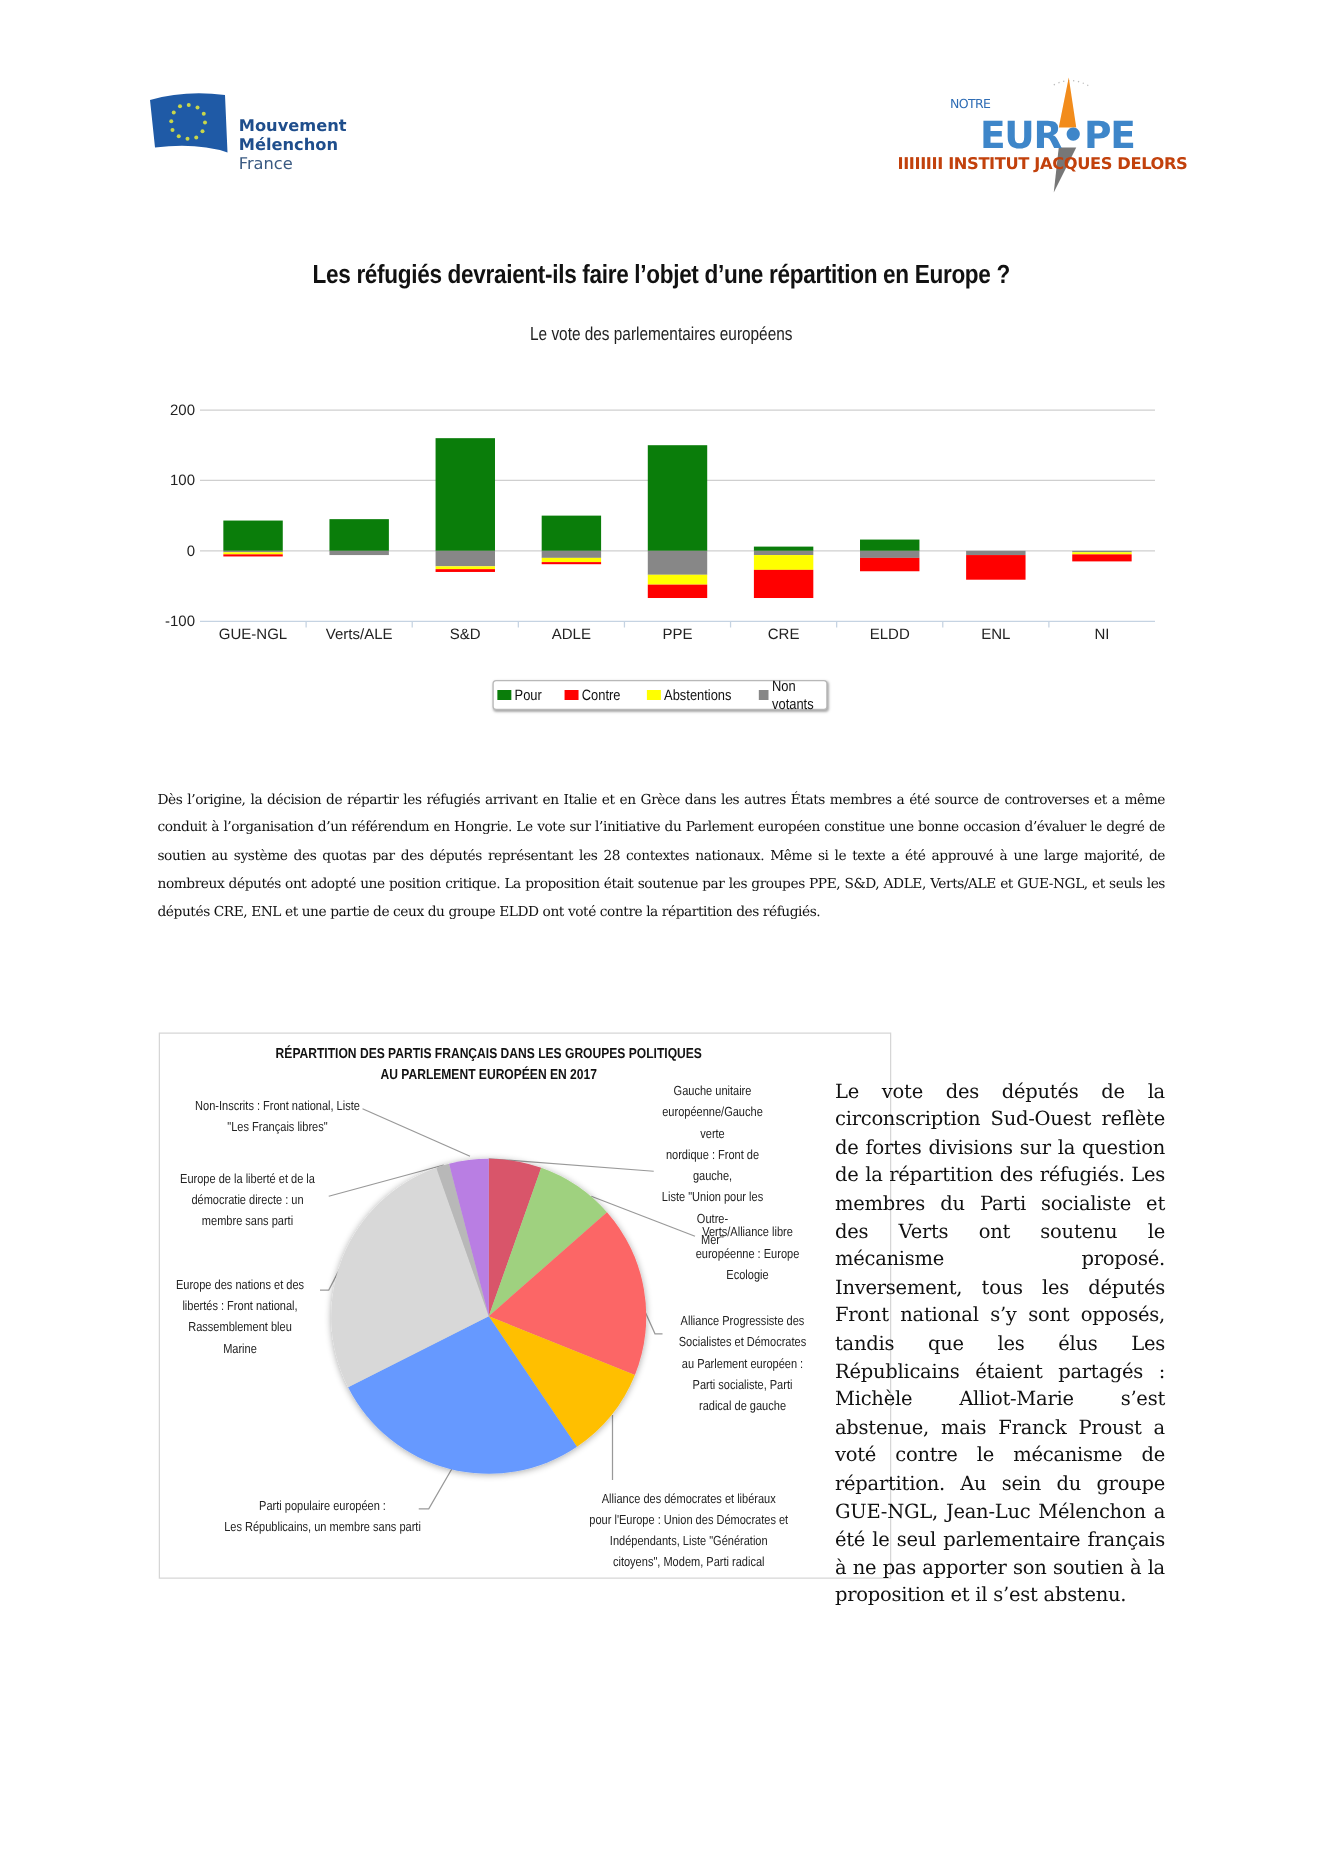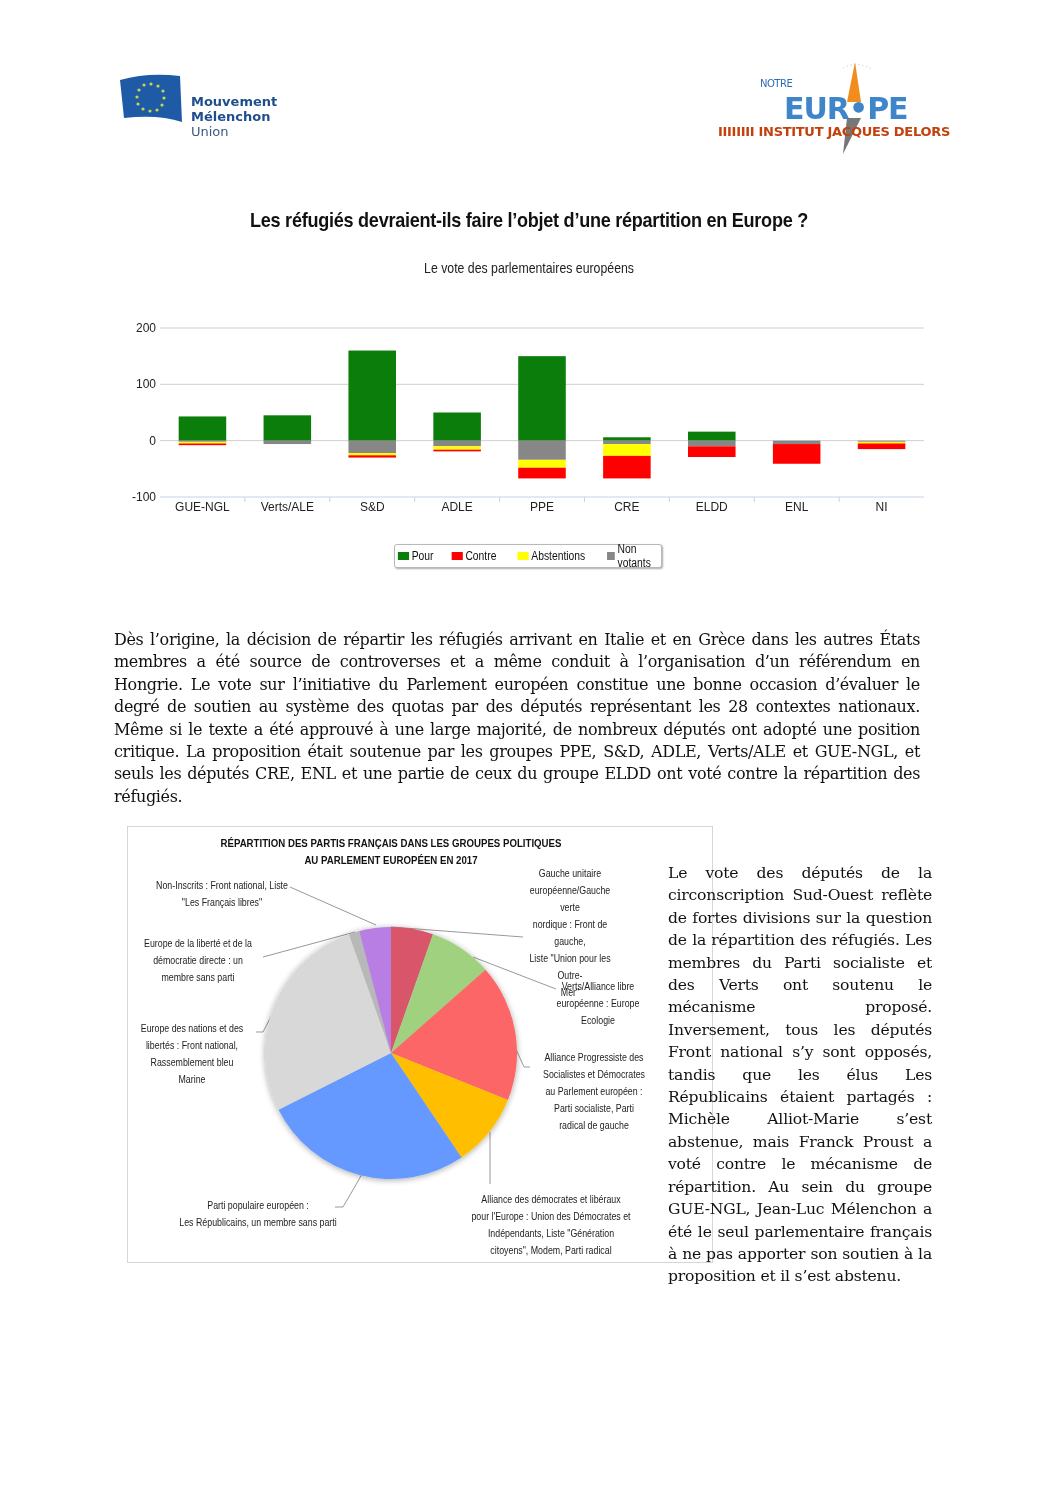"Union" div.country { text: Union -> France }
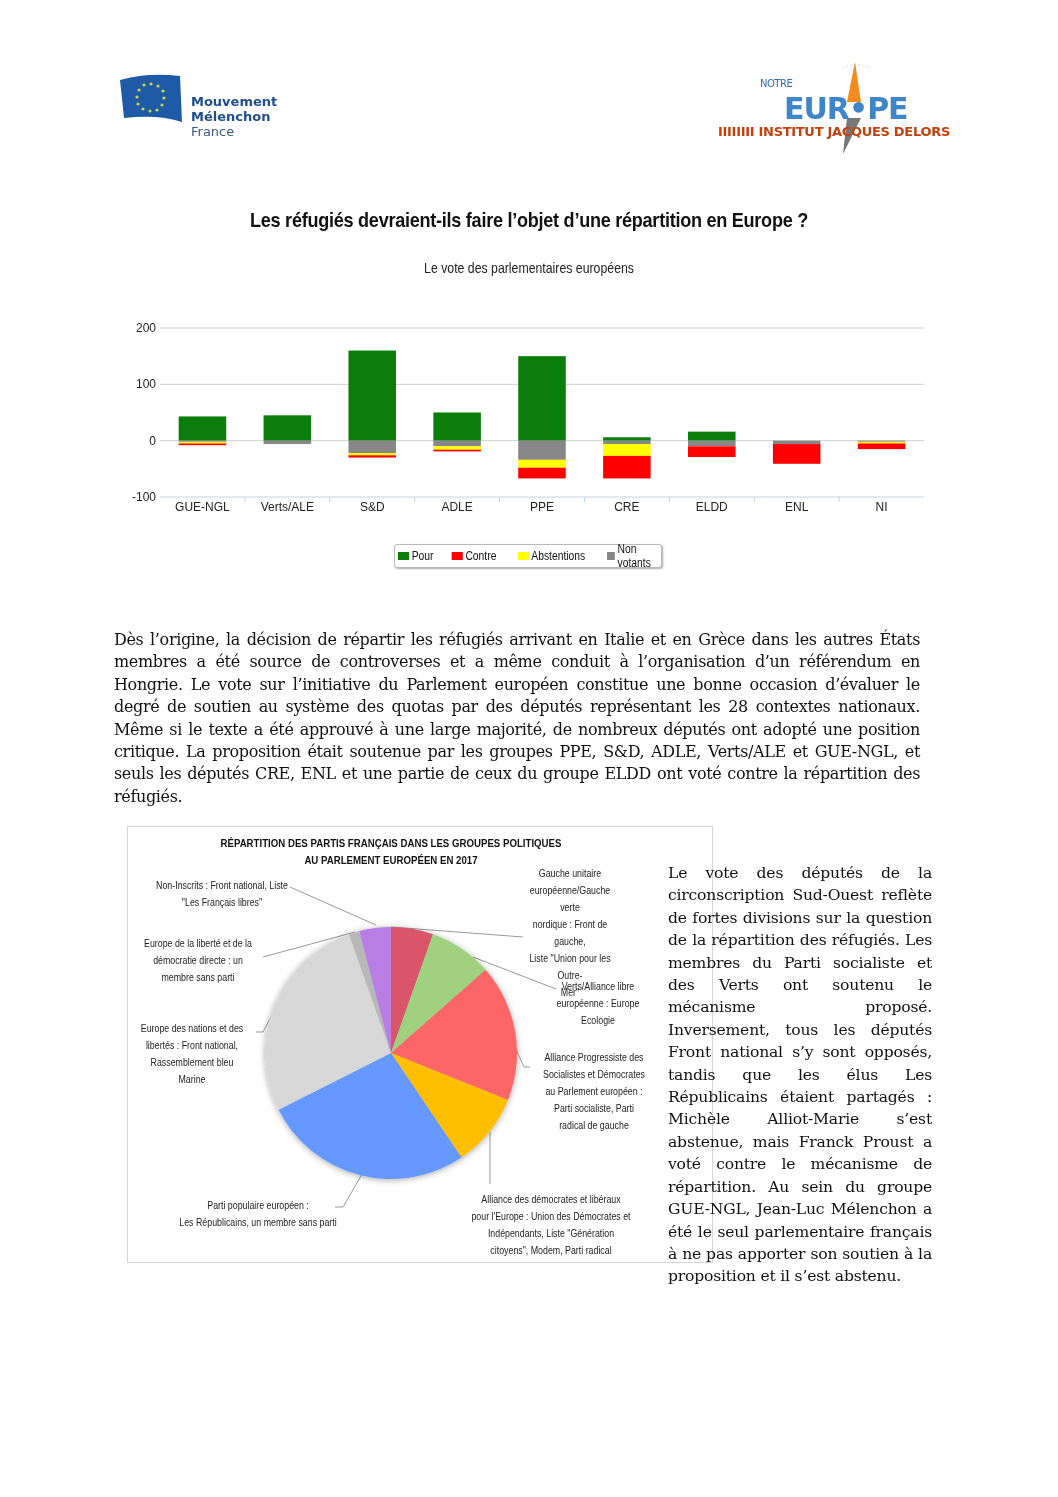"Dès l’origine, la décision de" #para1 { font-size: 16px -> 11px; left: 114px -> 126px }
